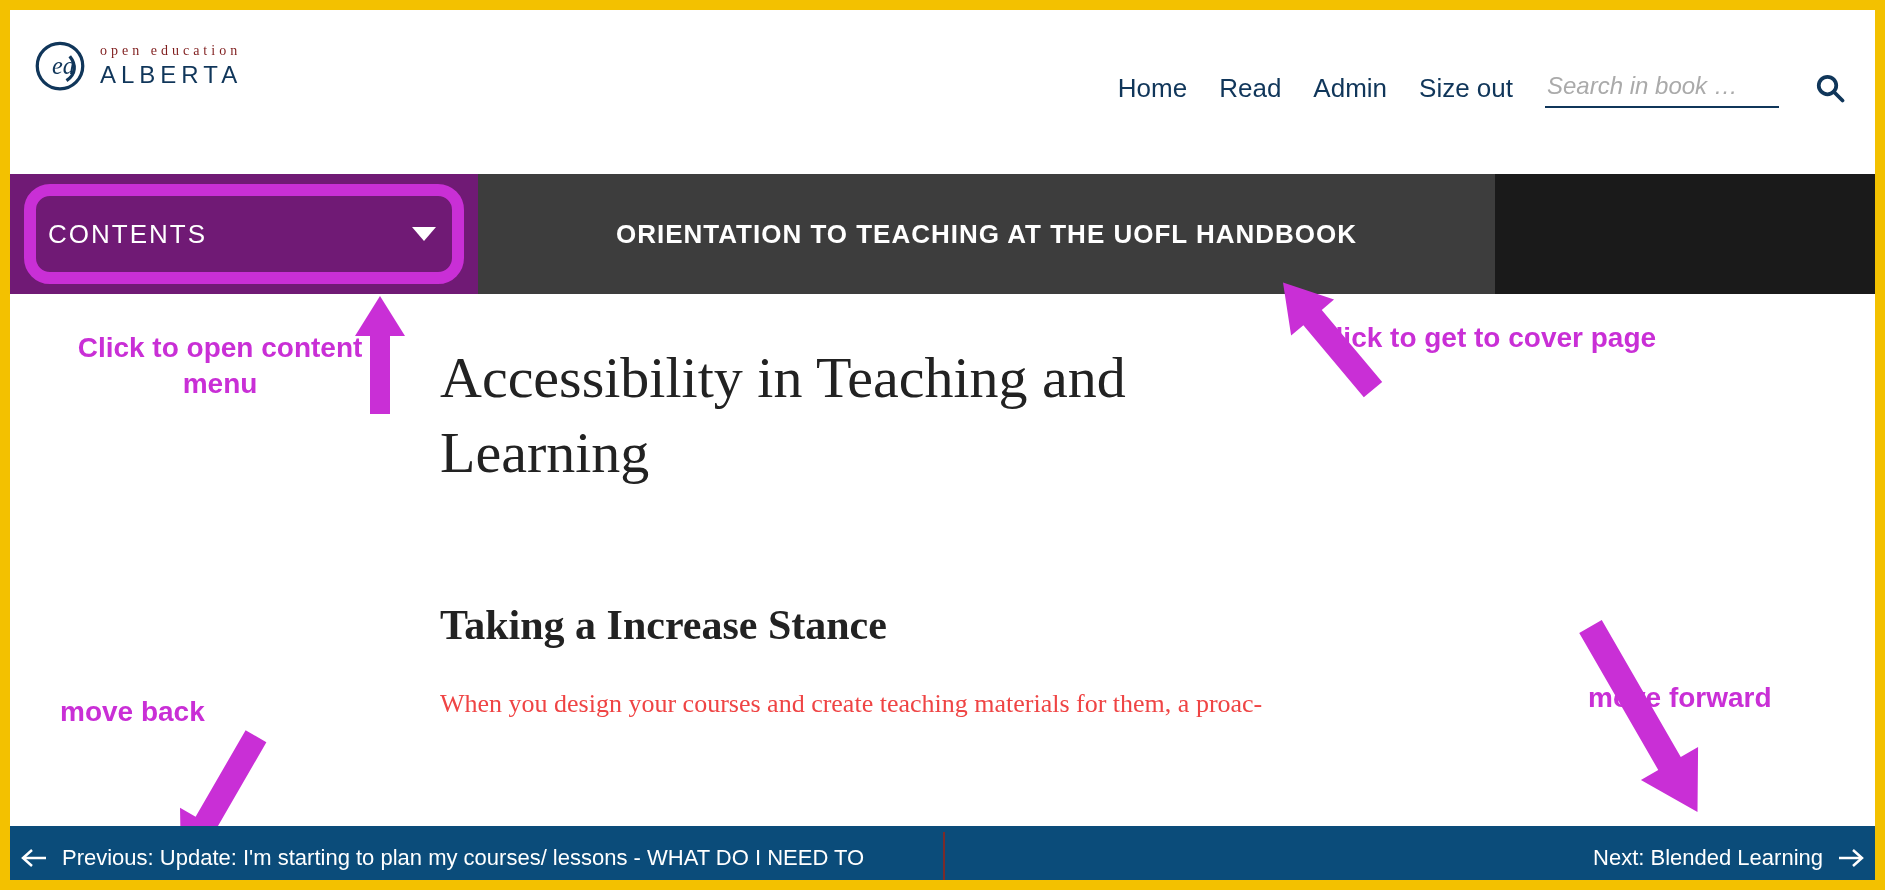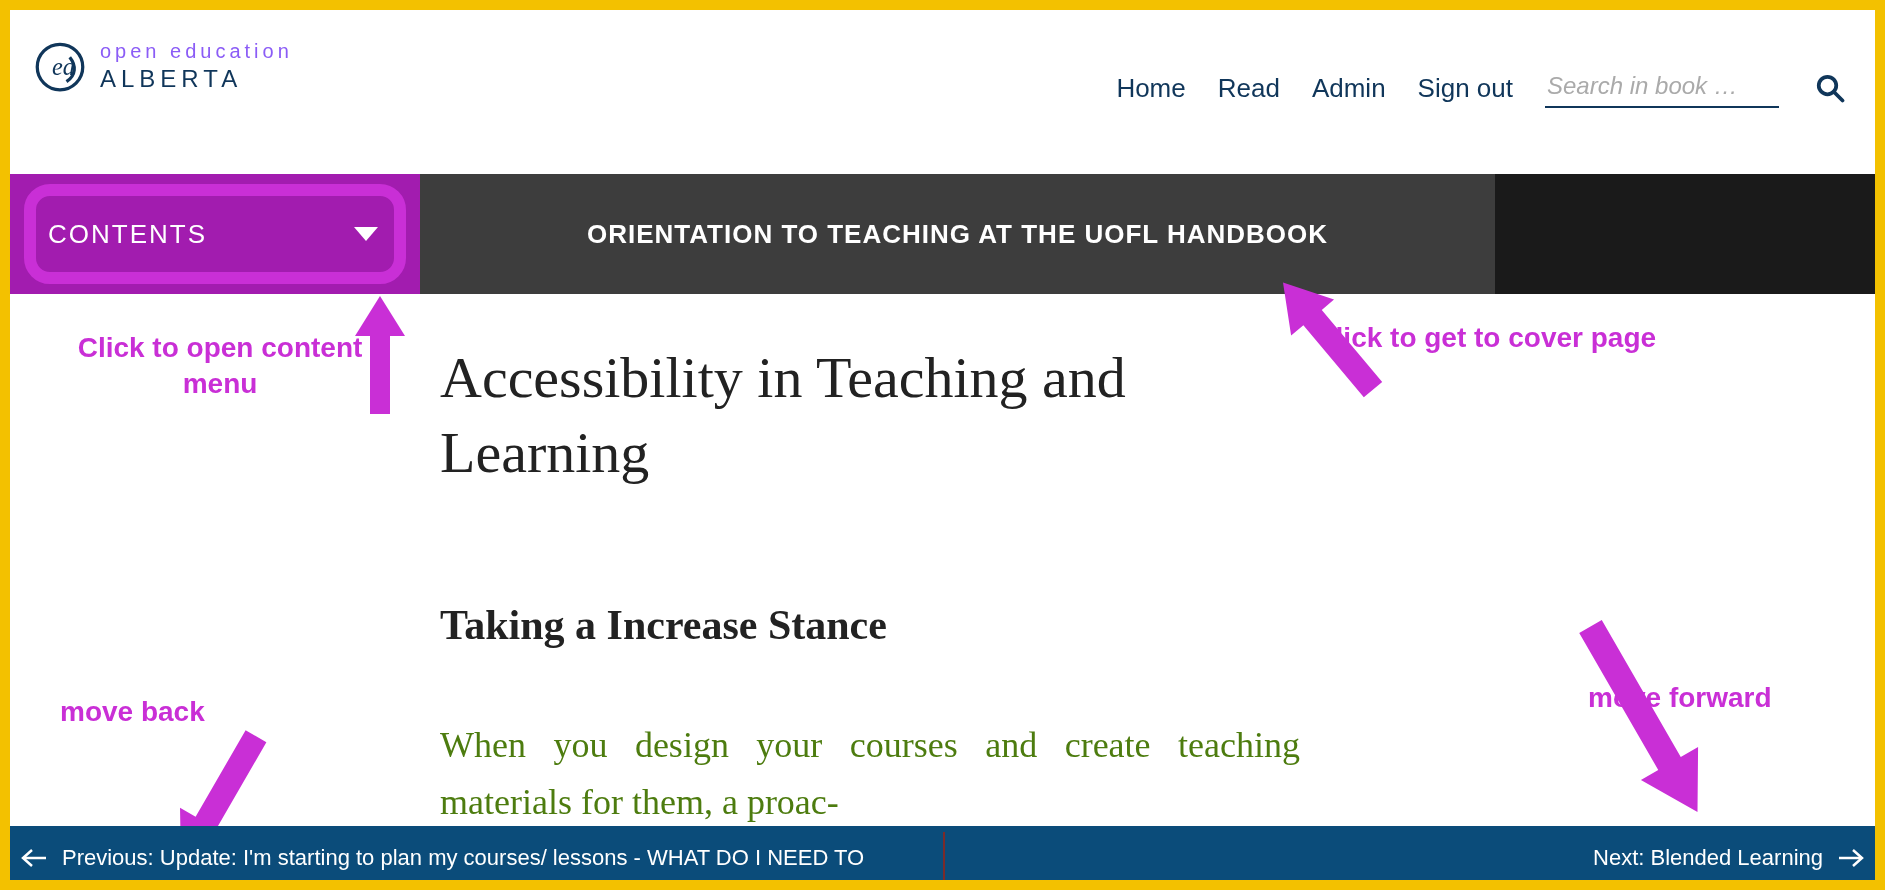"open education" .logo-text-small { color: #8b5cf6 -> #7f1d1d; font-family: none -> Liberation Serif, serif; font-size: 20px -> 14px }
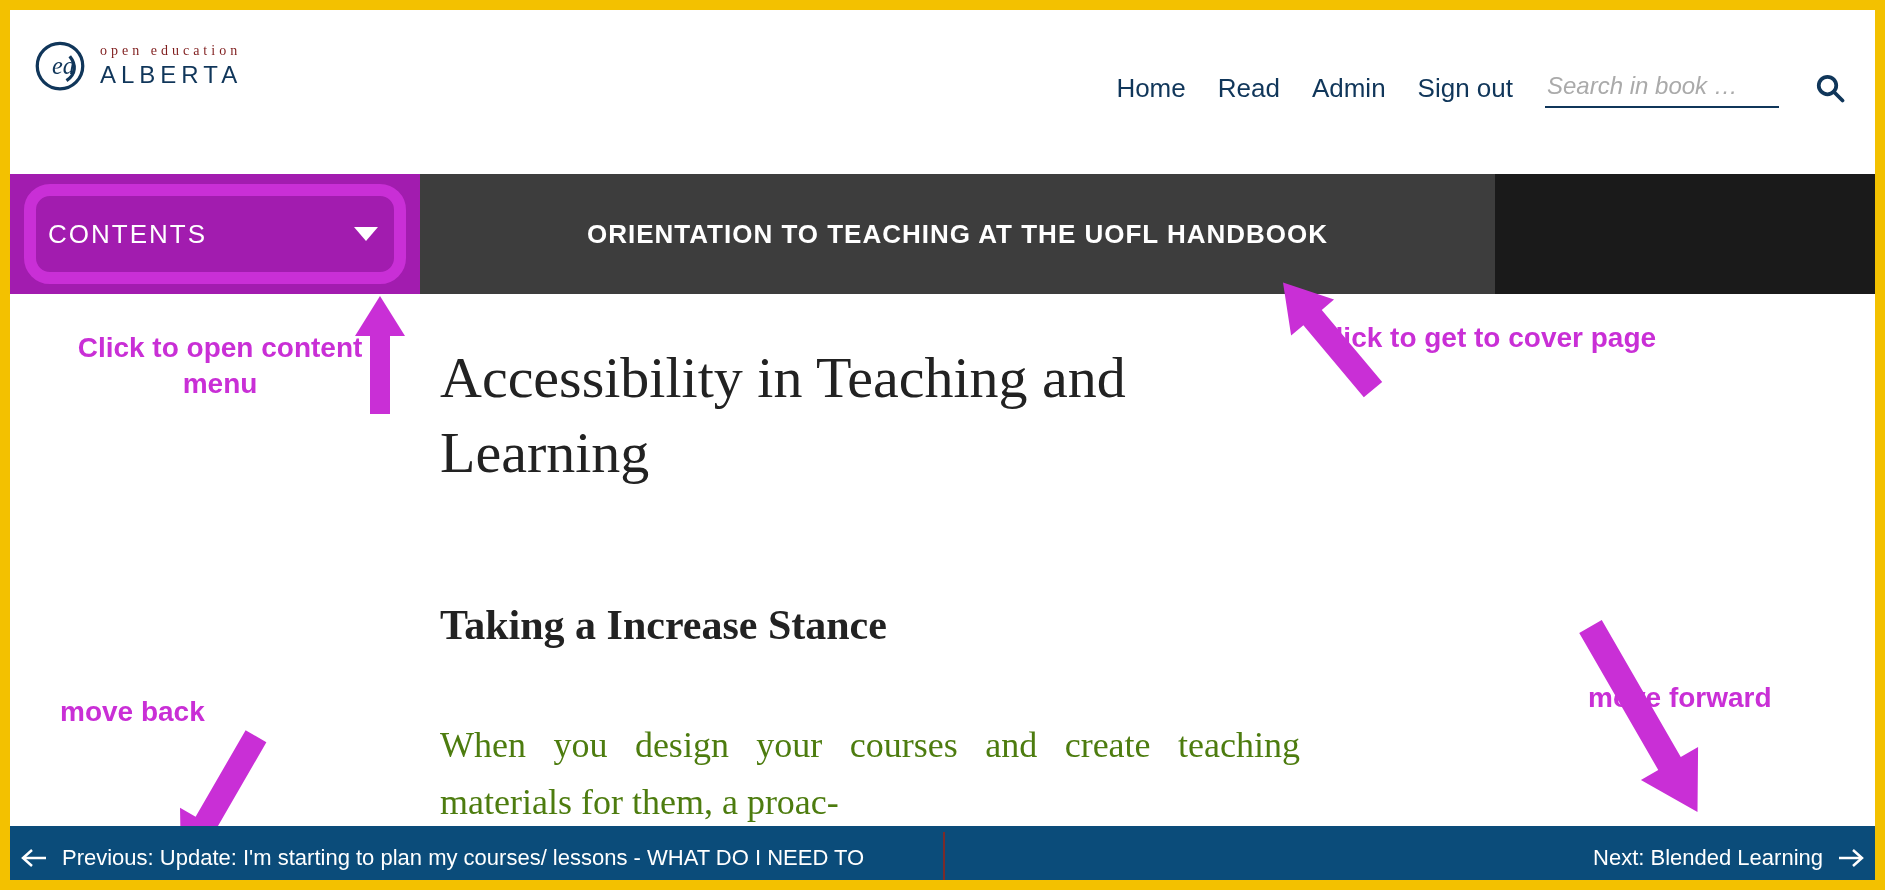"Sign out" a { text: Sign -> Size }
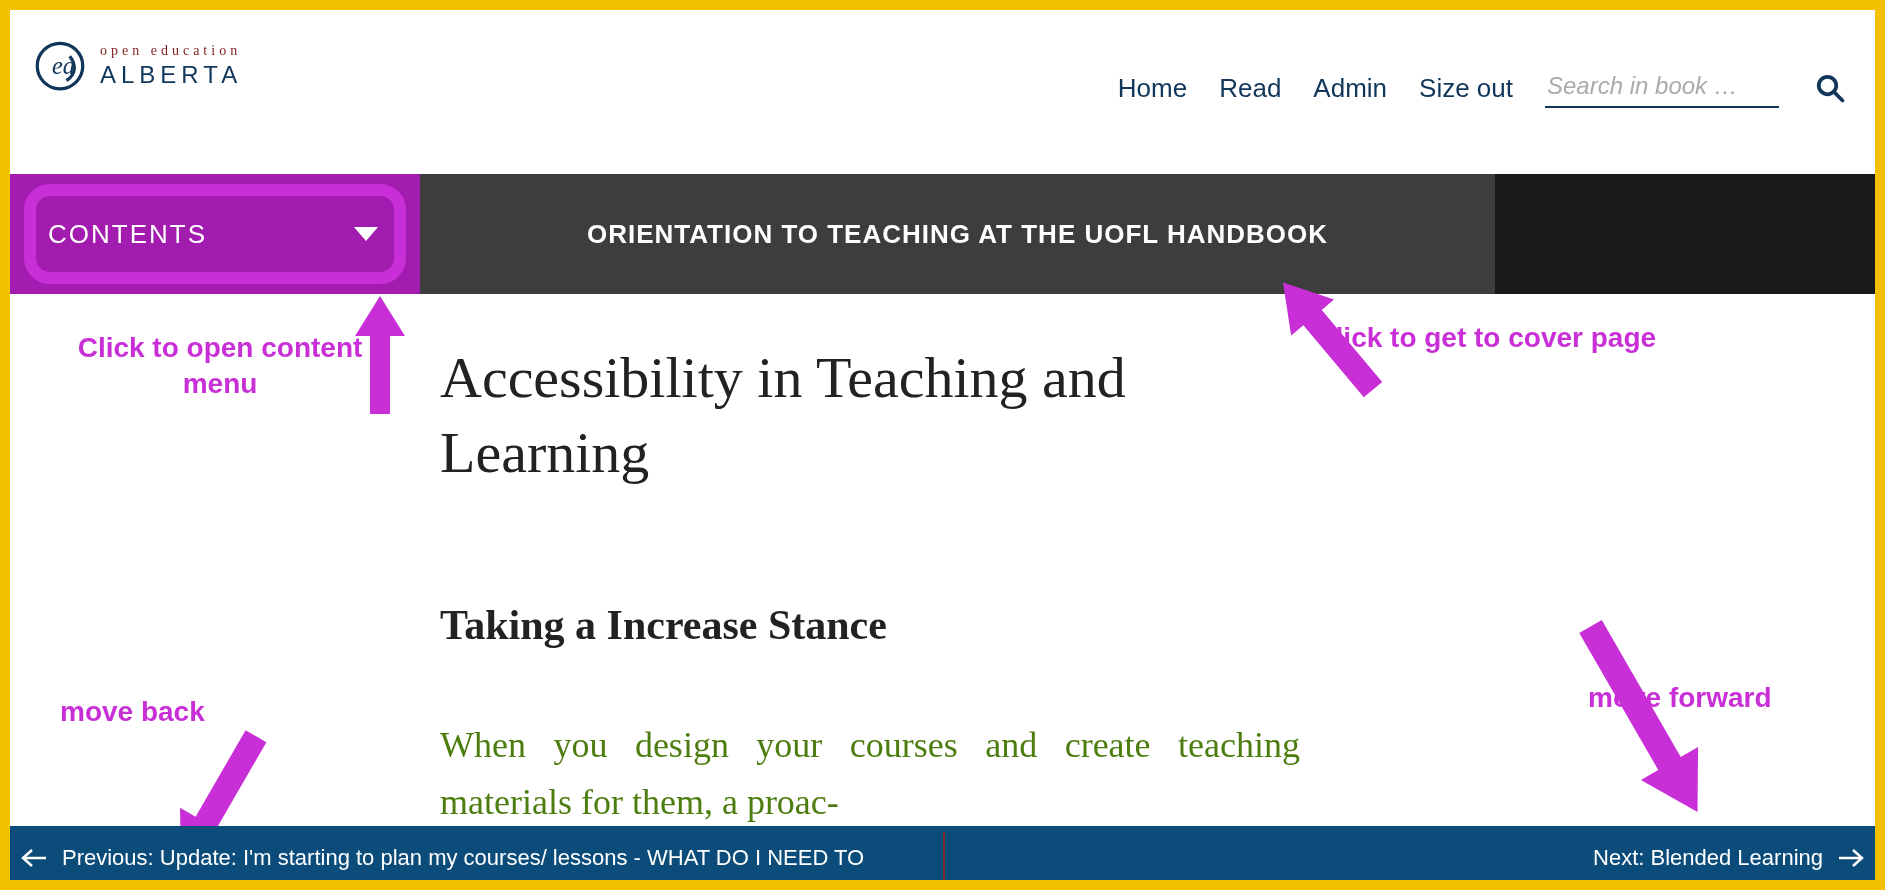"CONTENTS" .contents-btn { background: #a21caf -> #701a75; width: 410px -> 468px }
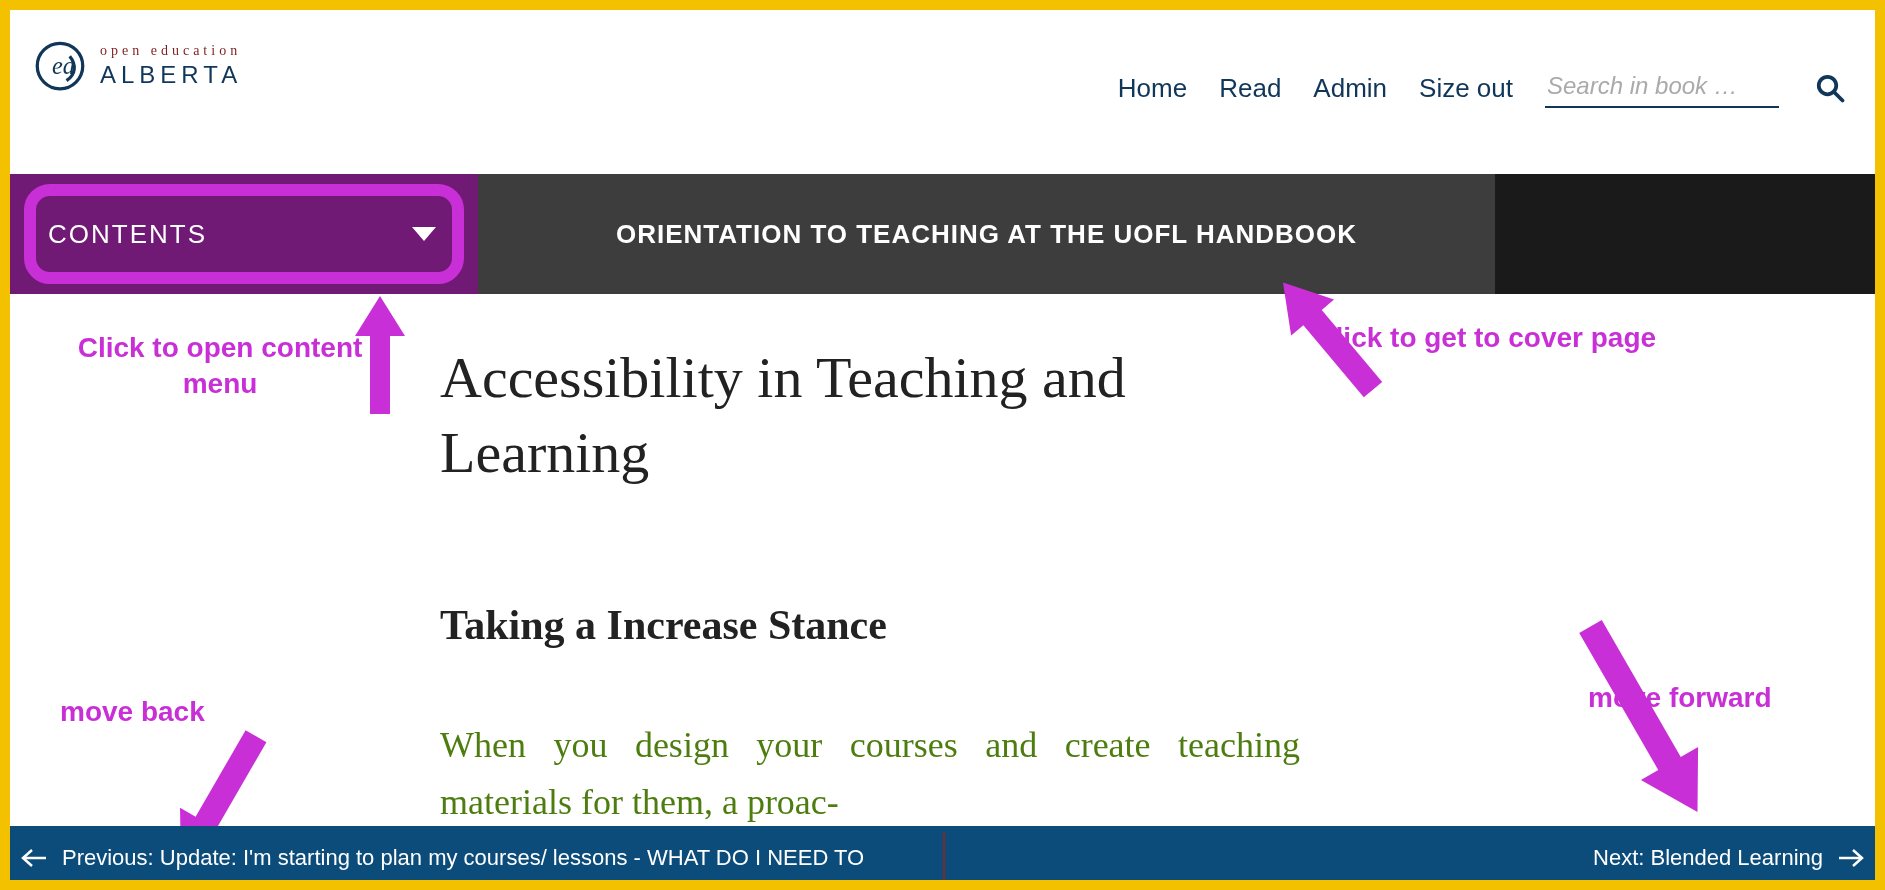"When you design your courses" .body-text { color: #4d7c0f -> #ef4444; font-size: 36px -> 26px; margin-top: 68px -> 34px }
